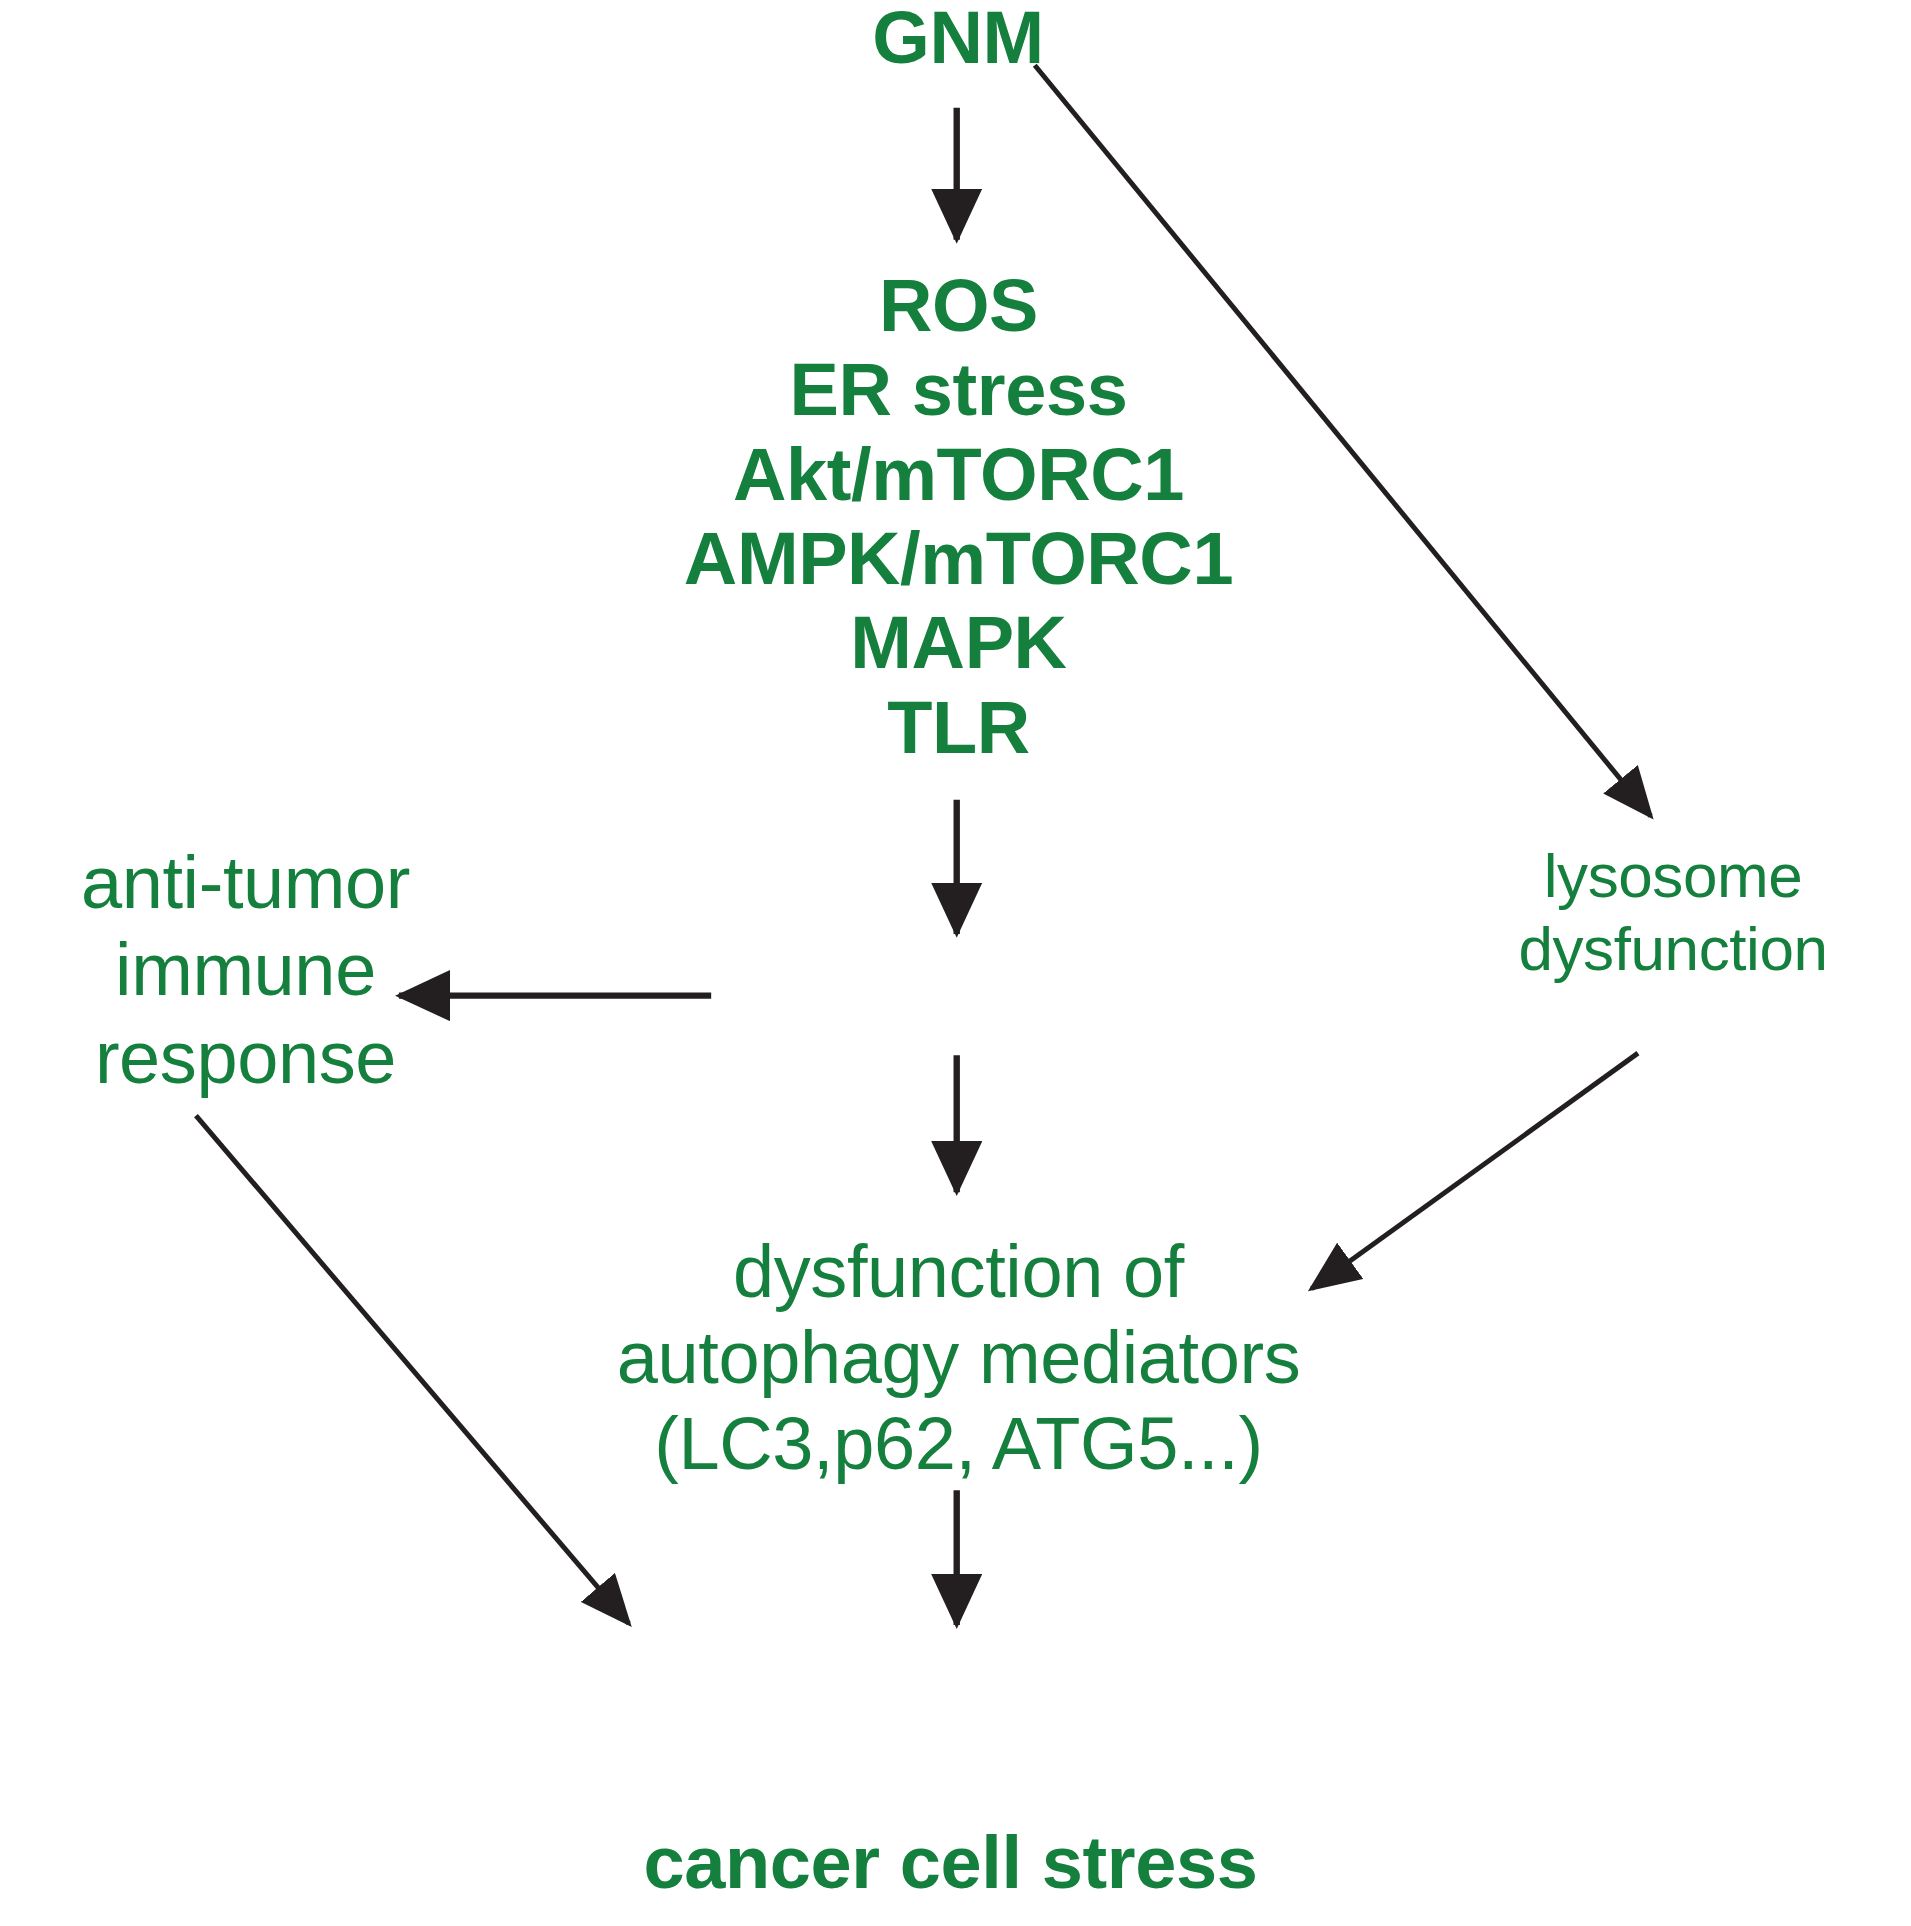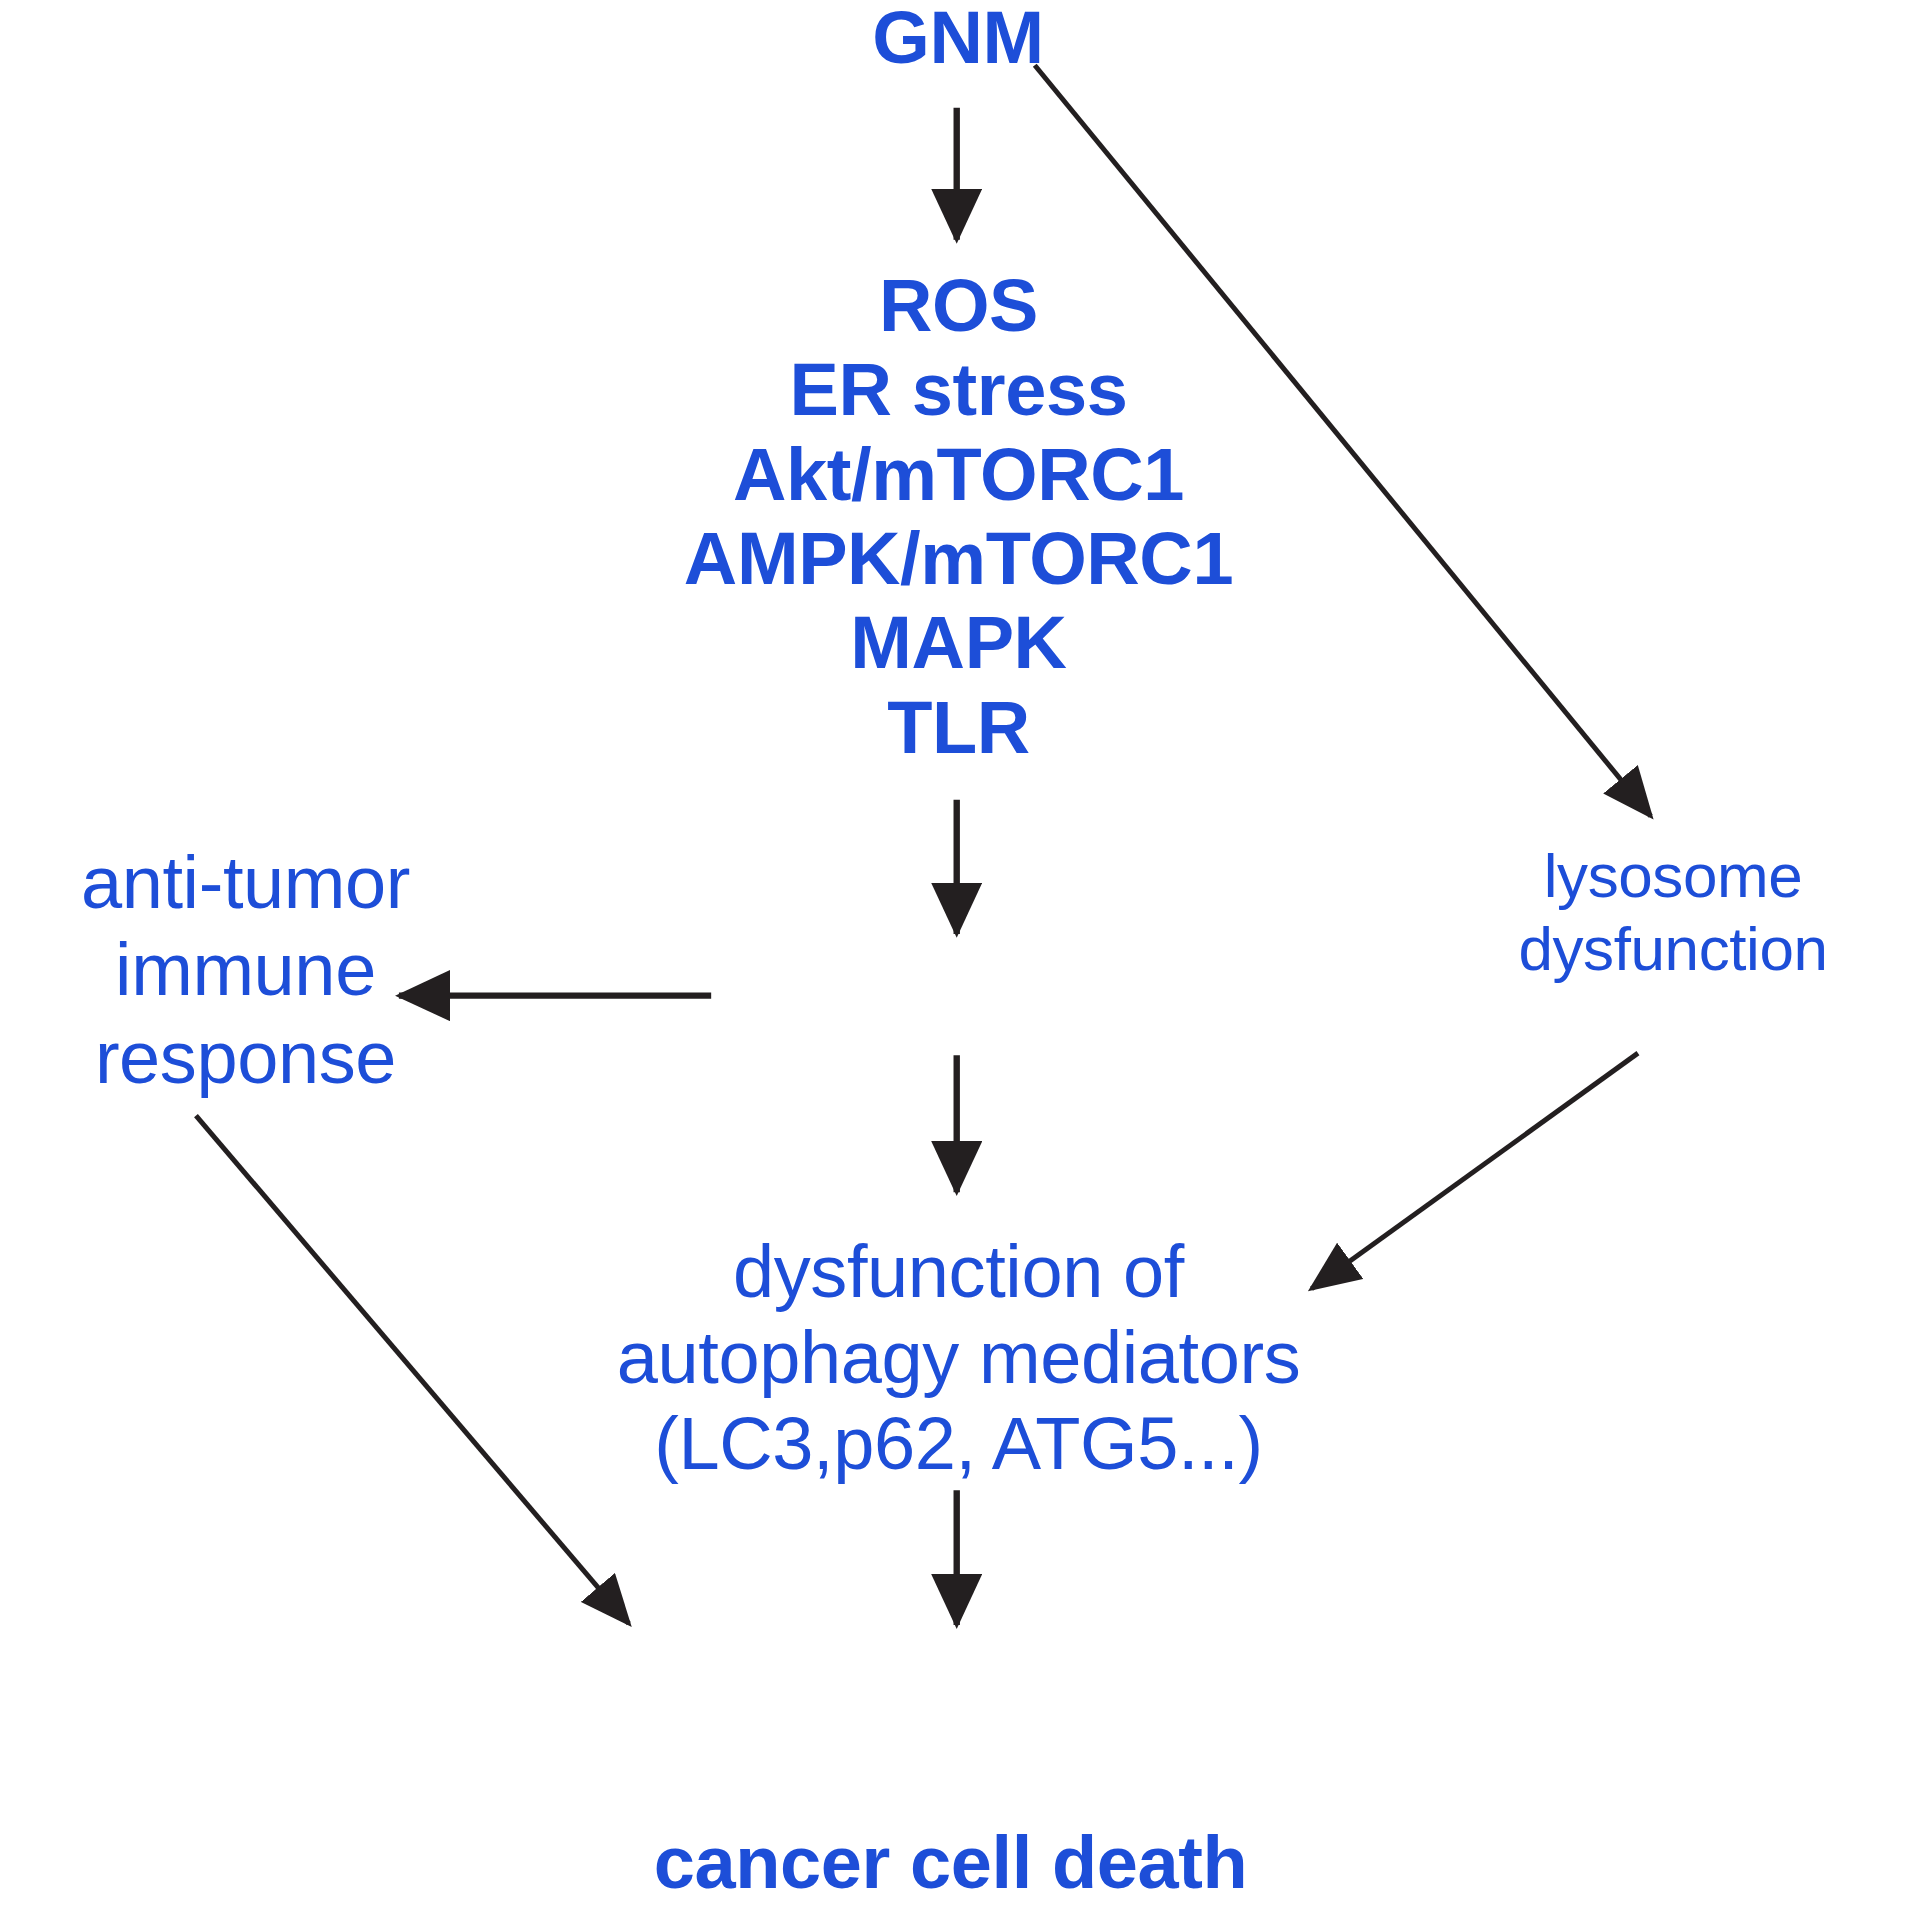"GNM" .node { color: #1d4ed8 -> #15803d }
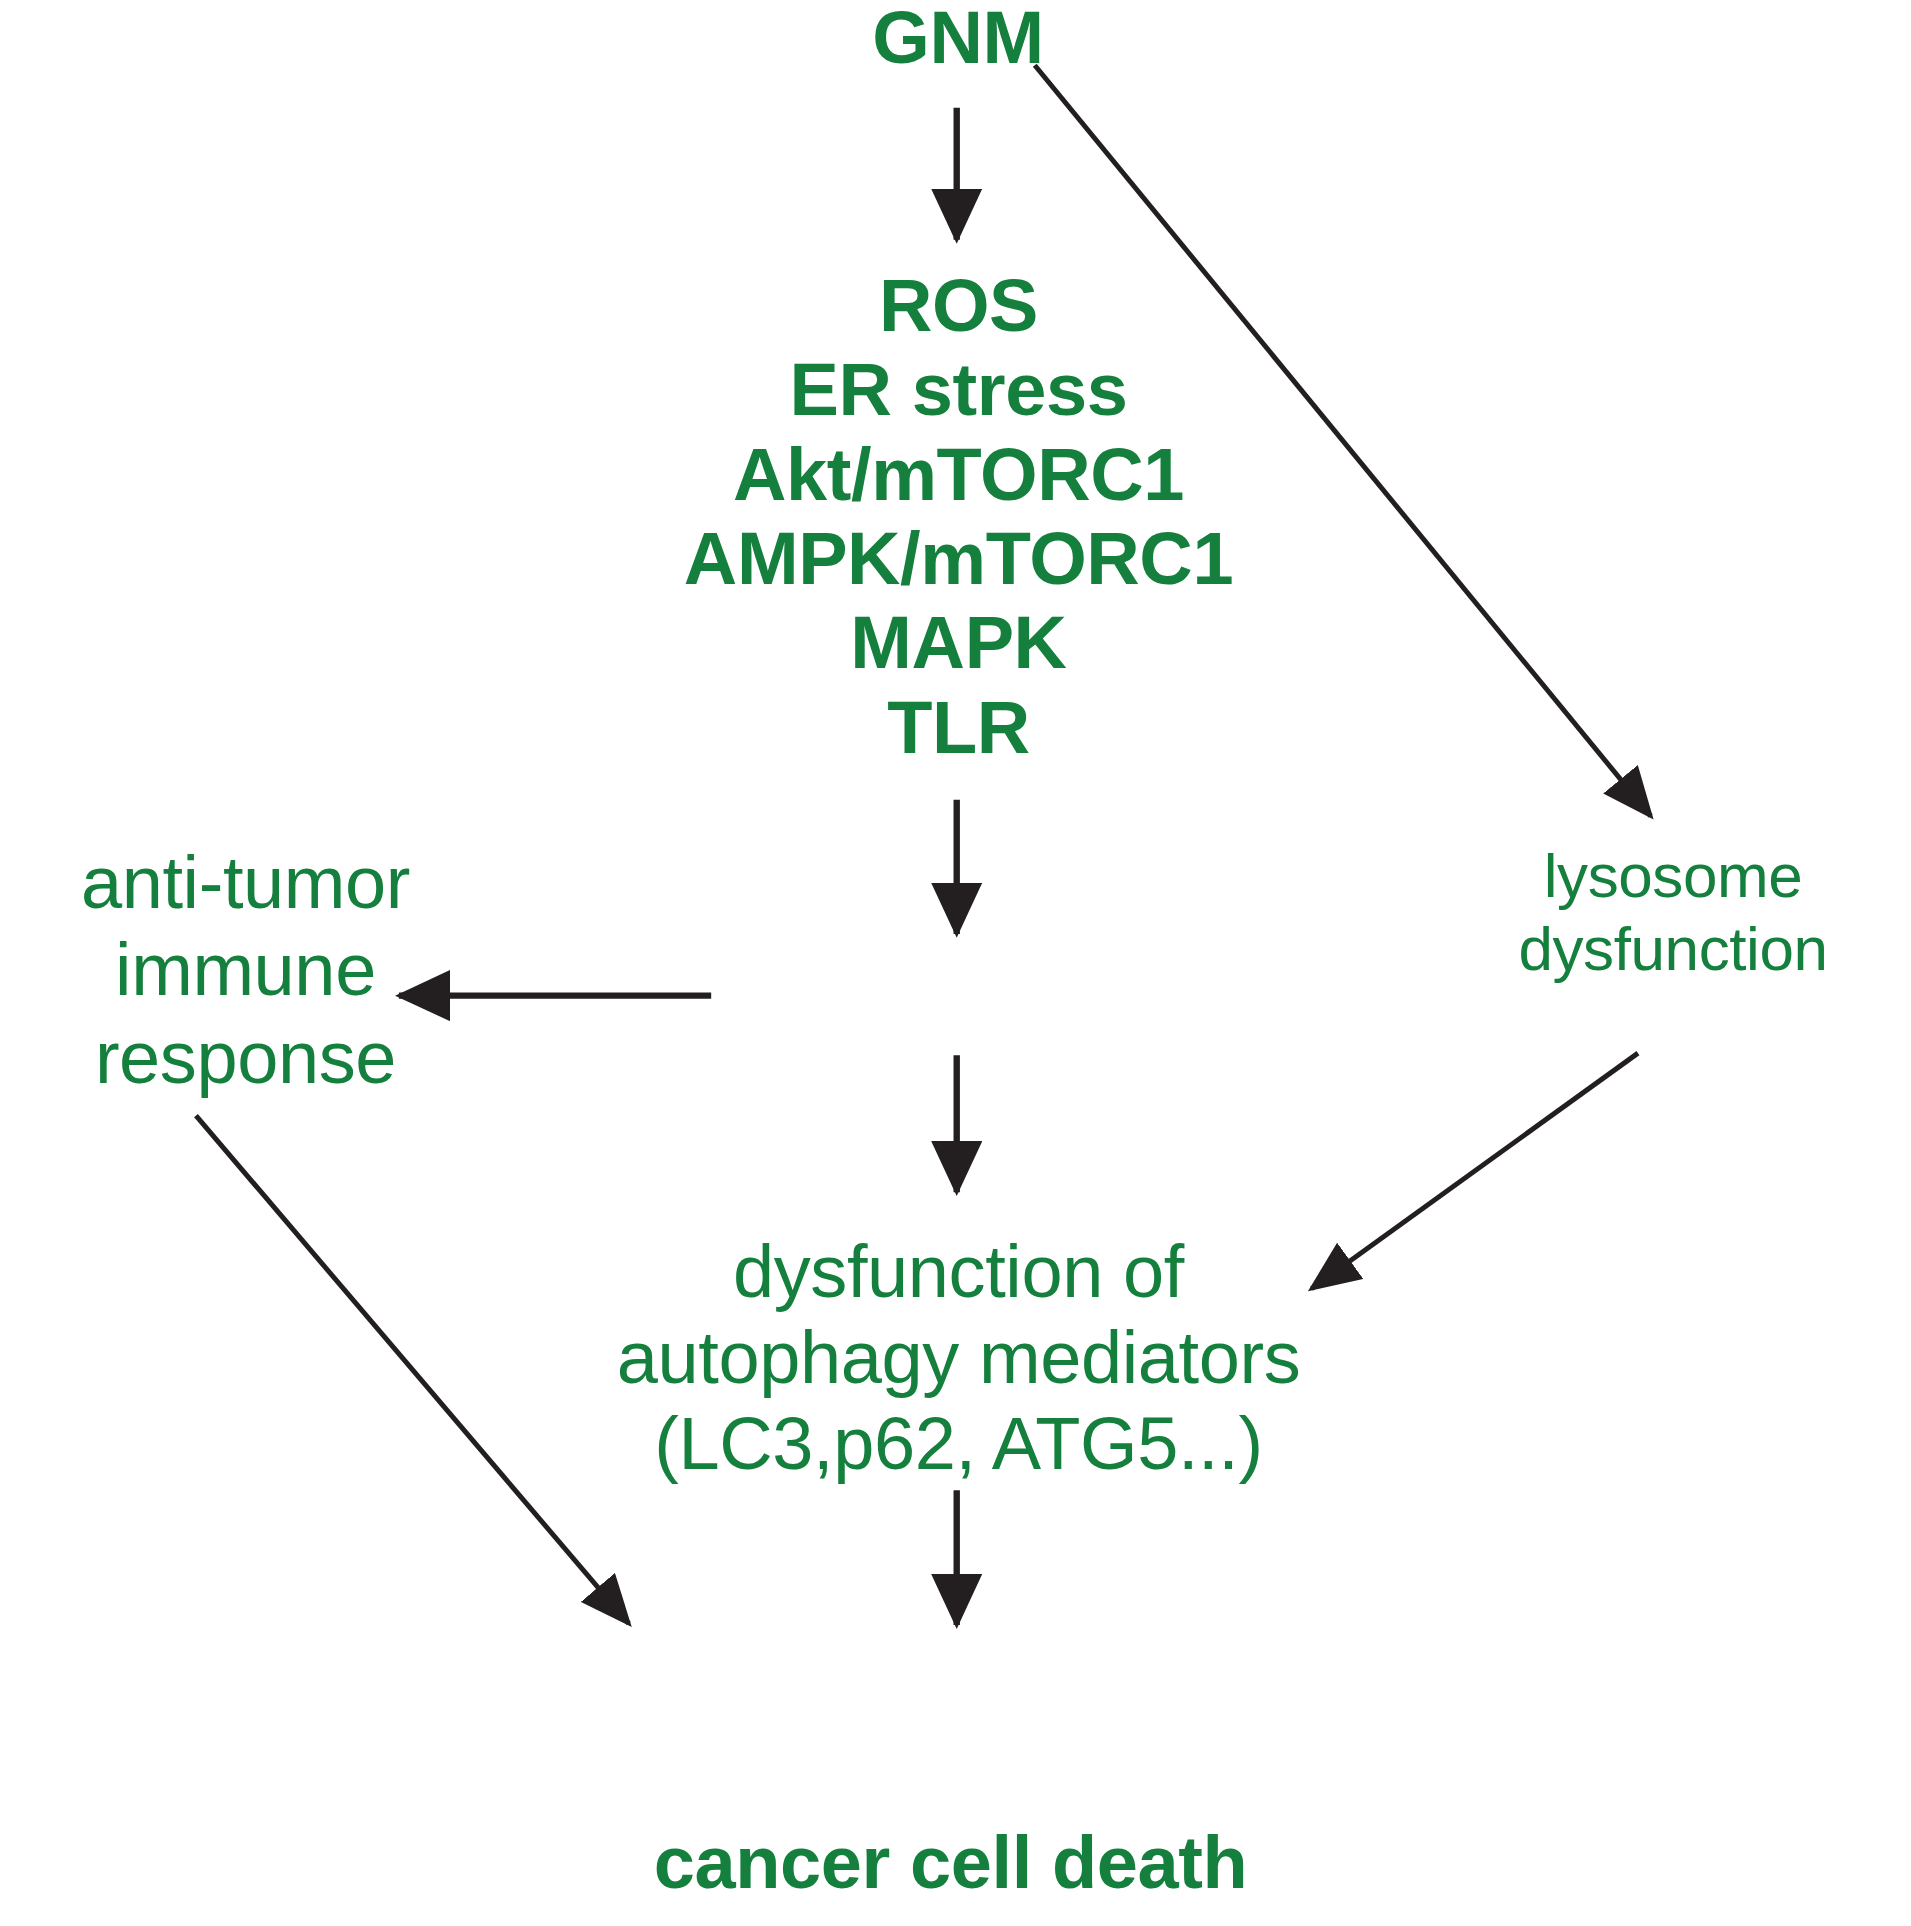"cancer cell death" span.bold { text: death -> stress }
